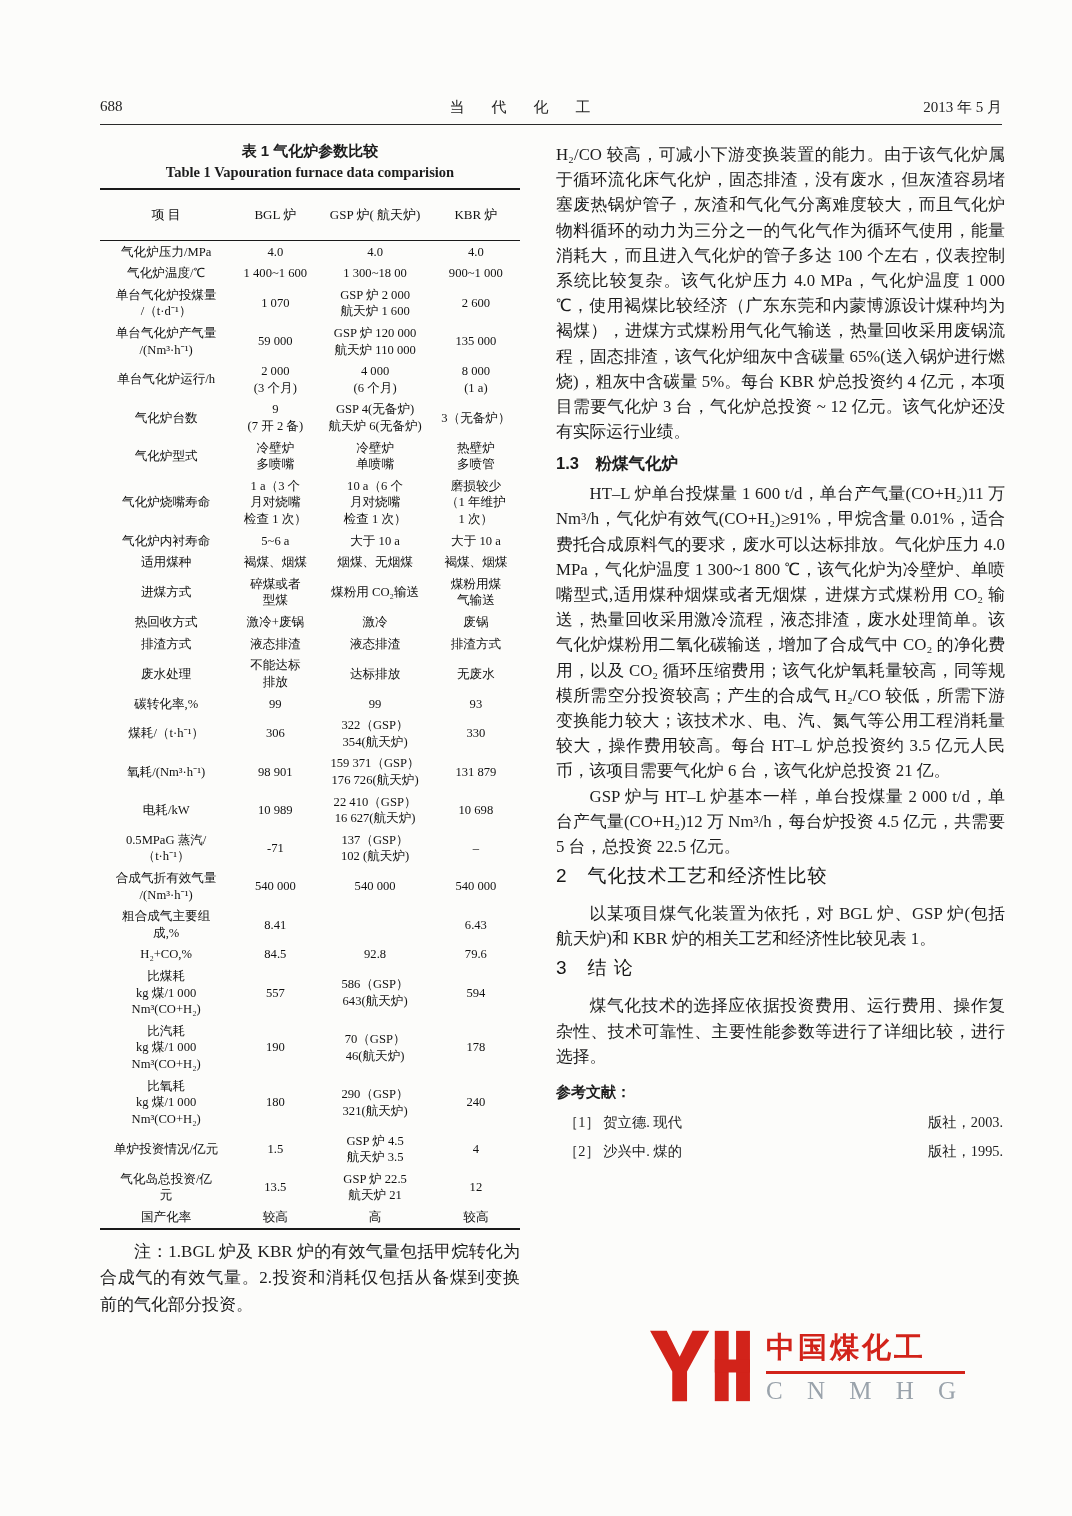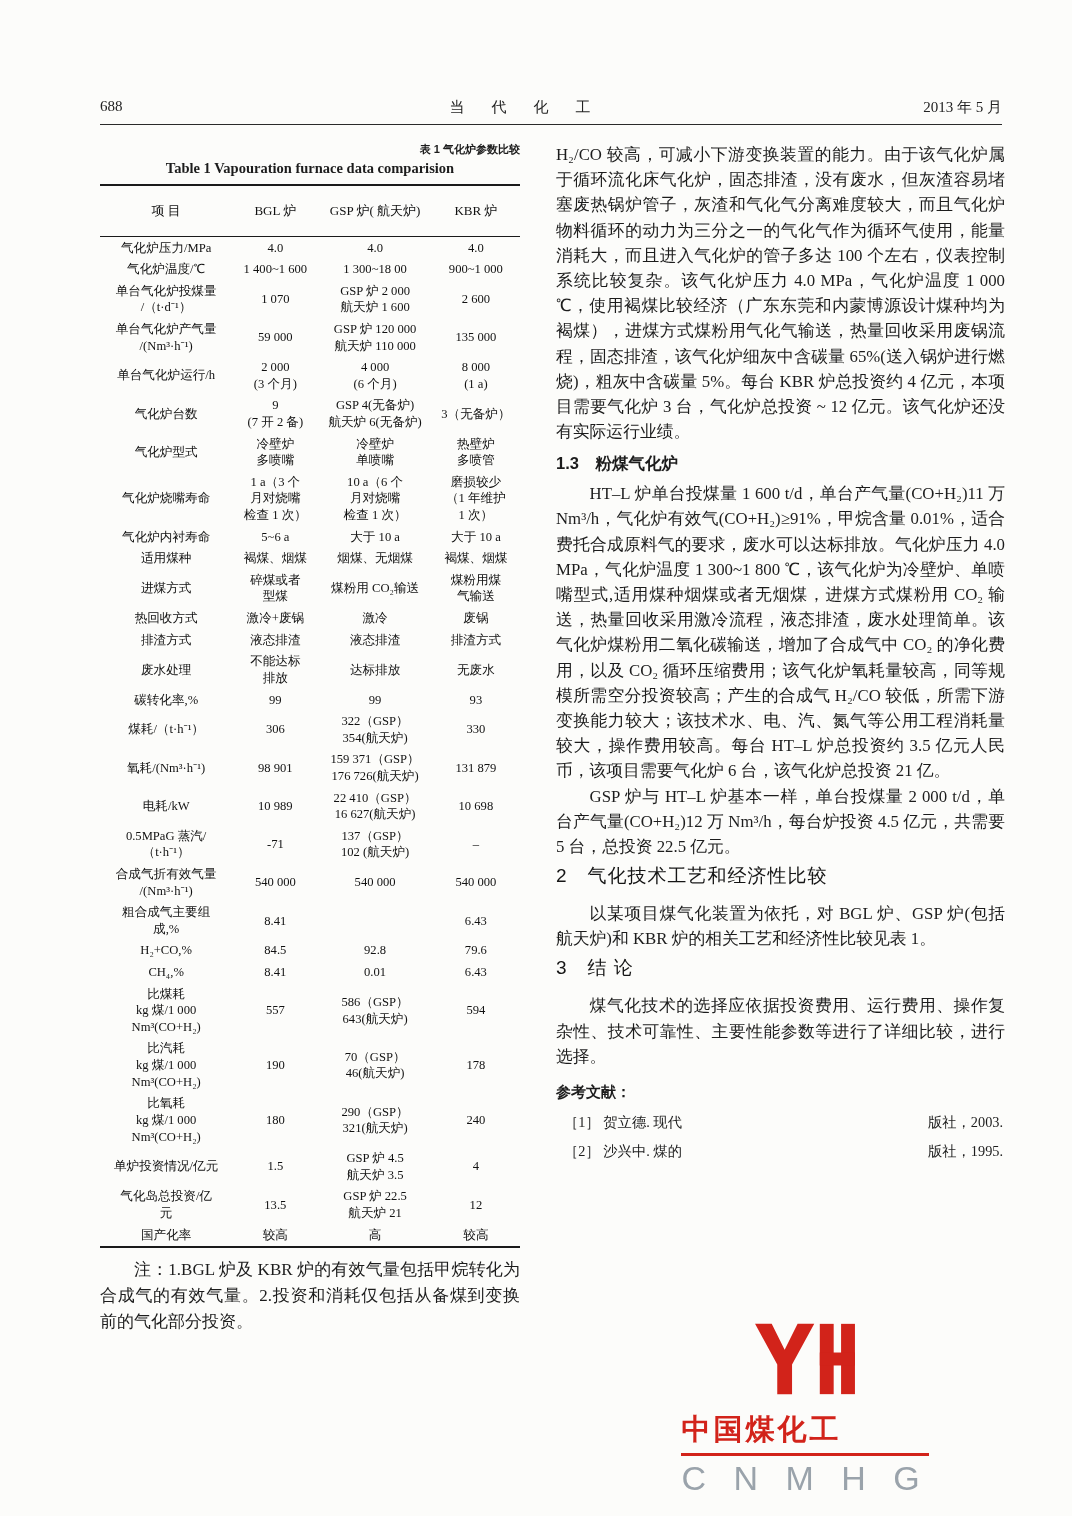"表 1 气化炉参数比较" .cap-zh { font-size: 11px -> 15px; text-align: right -> center }
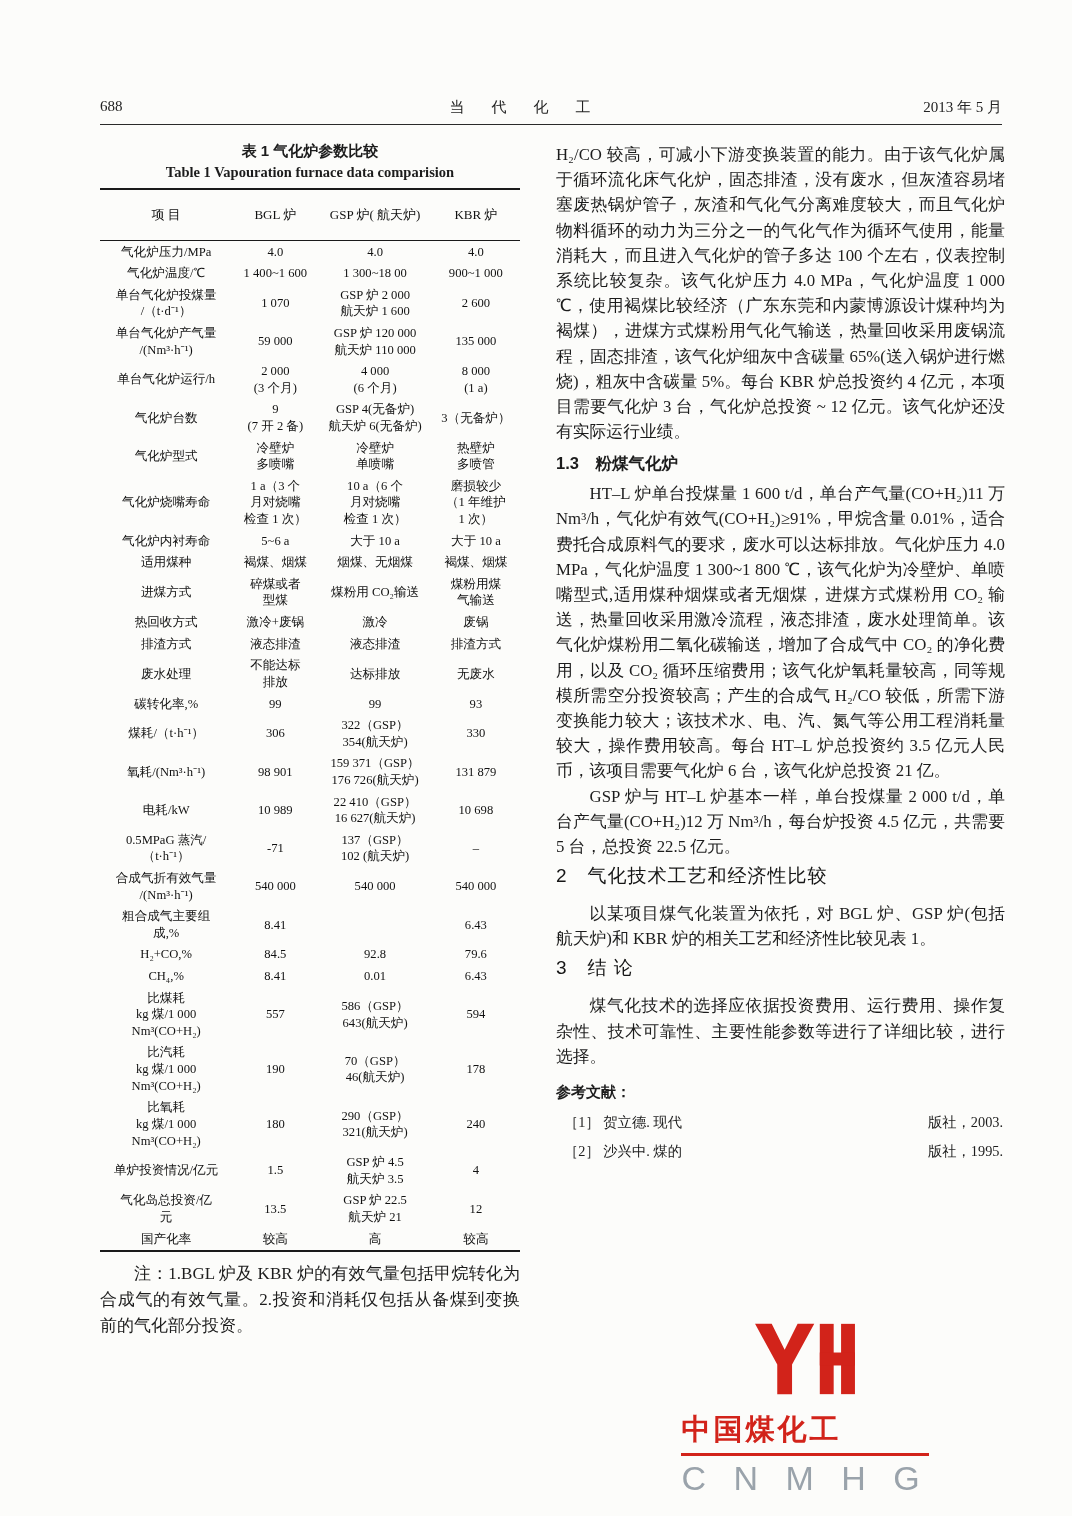"CH₄,%" tr { html: <tr> <td>CH₄,%</td> <td>8.41</td> <td>0.01</td> <td>6.43</td> </tr> -> none }
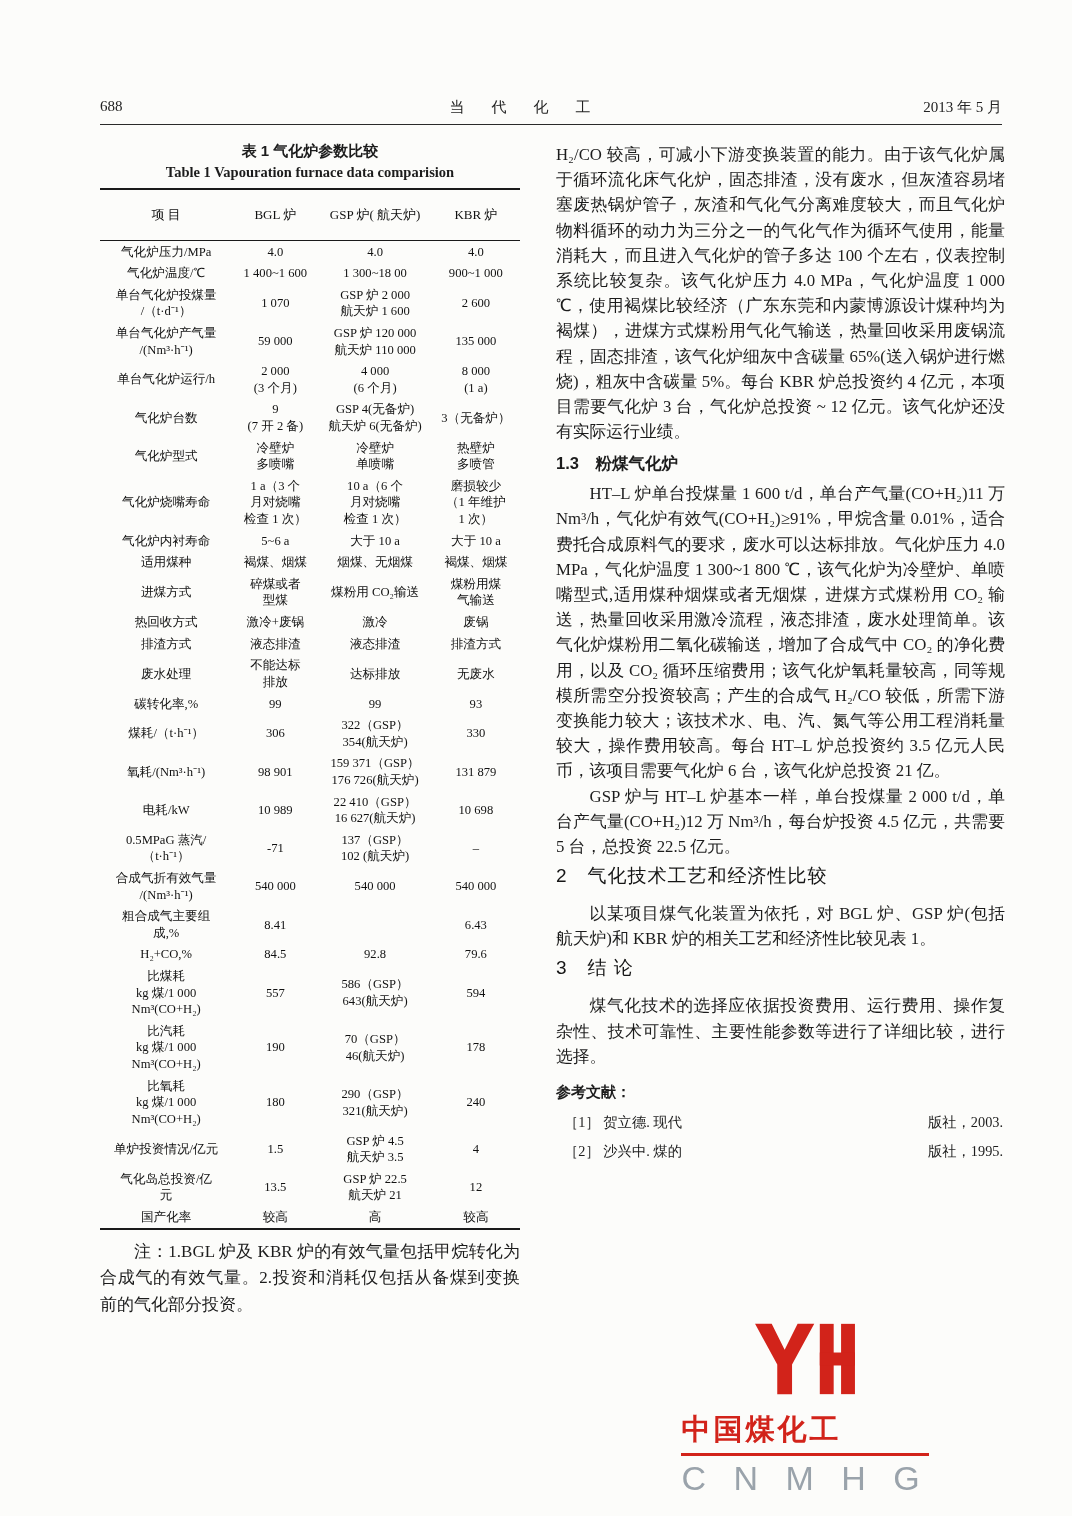"中国煤化工" .watermark { flex-direction: column -> none }
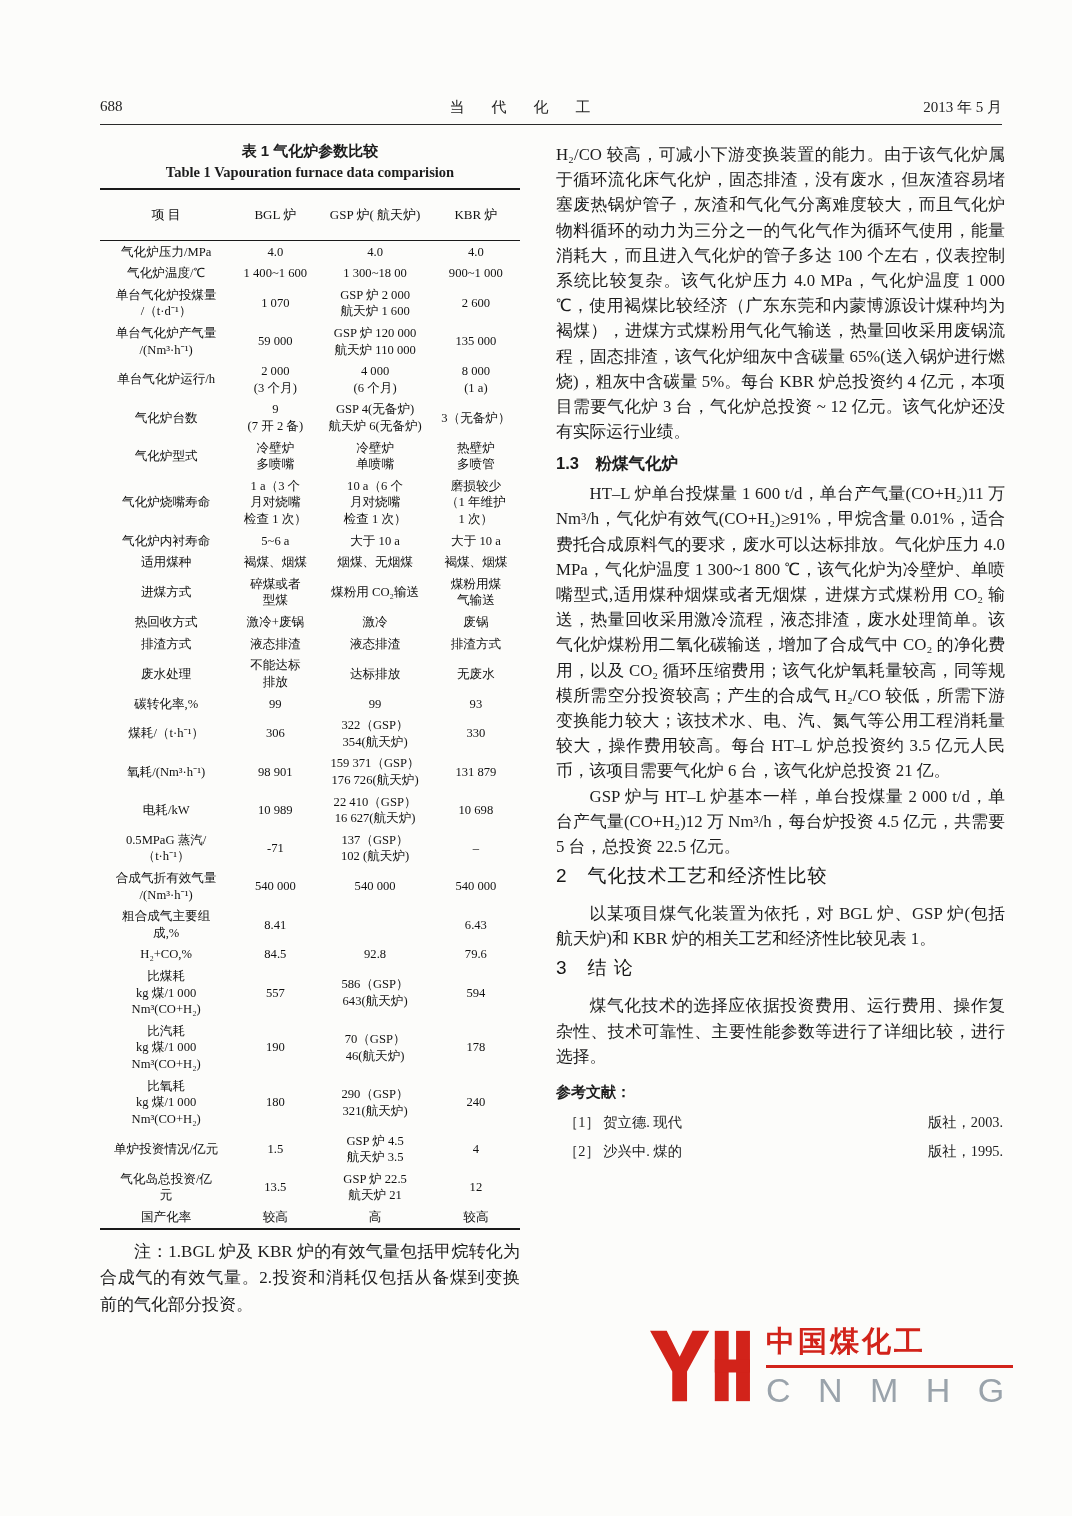"C N M H G" .wm-en { font-family: Liberation Sans, sans-serif -> Liberation Serif, serif; font-size: 34px -> 25px }
